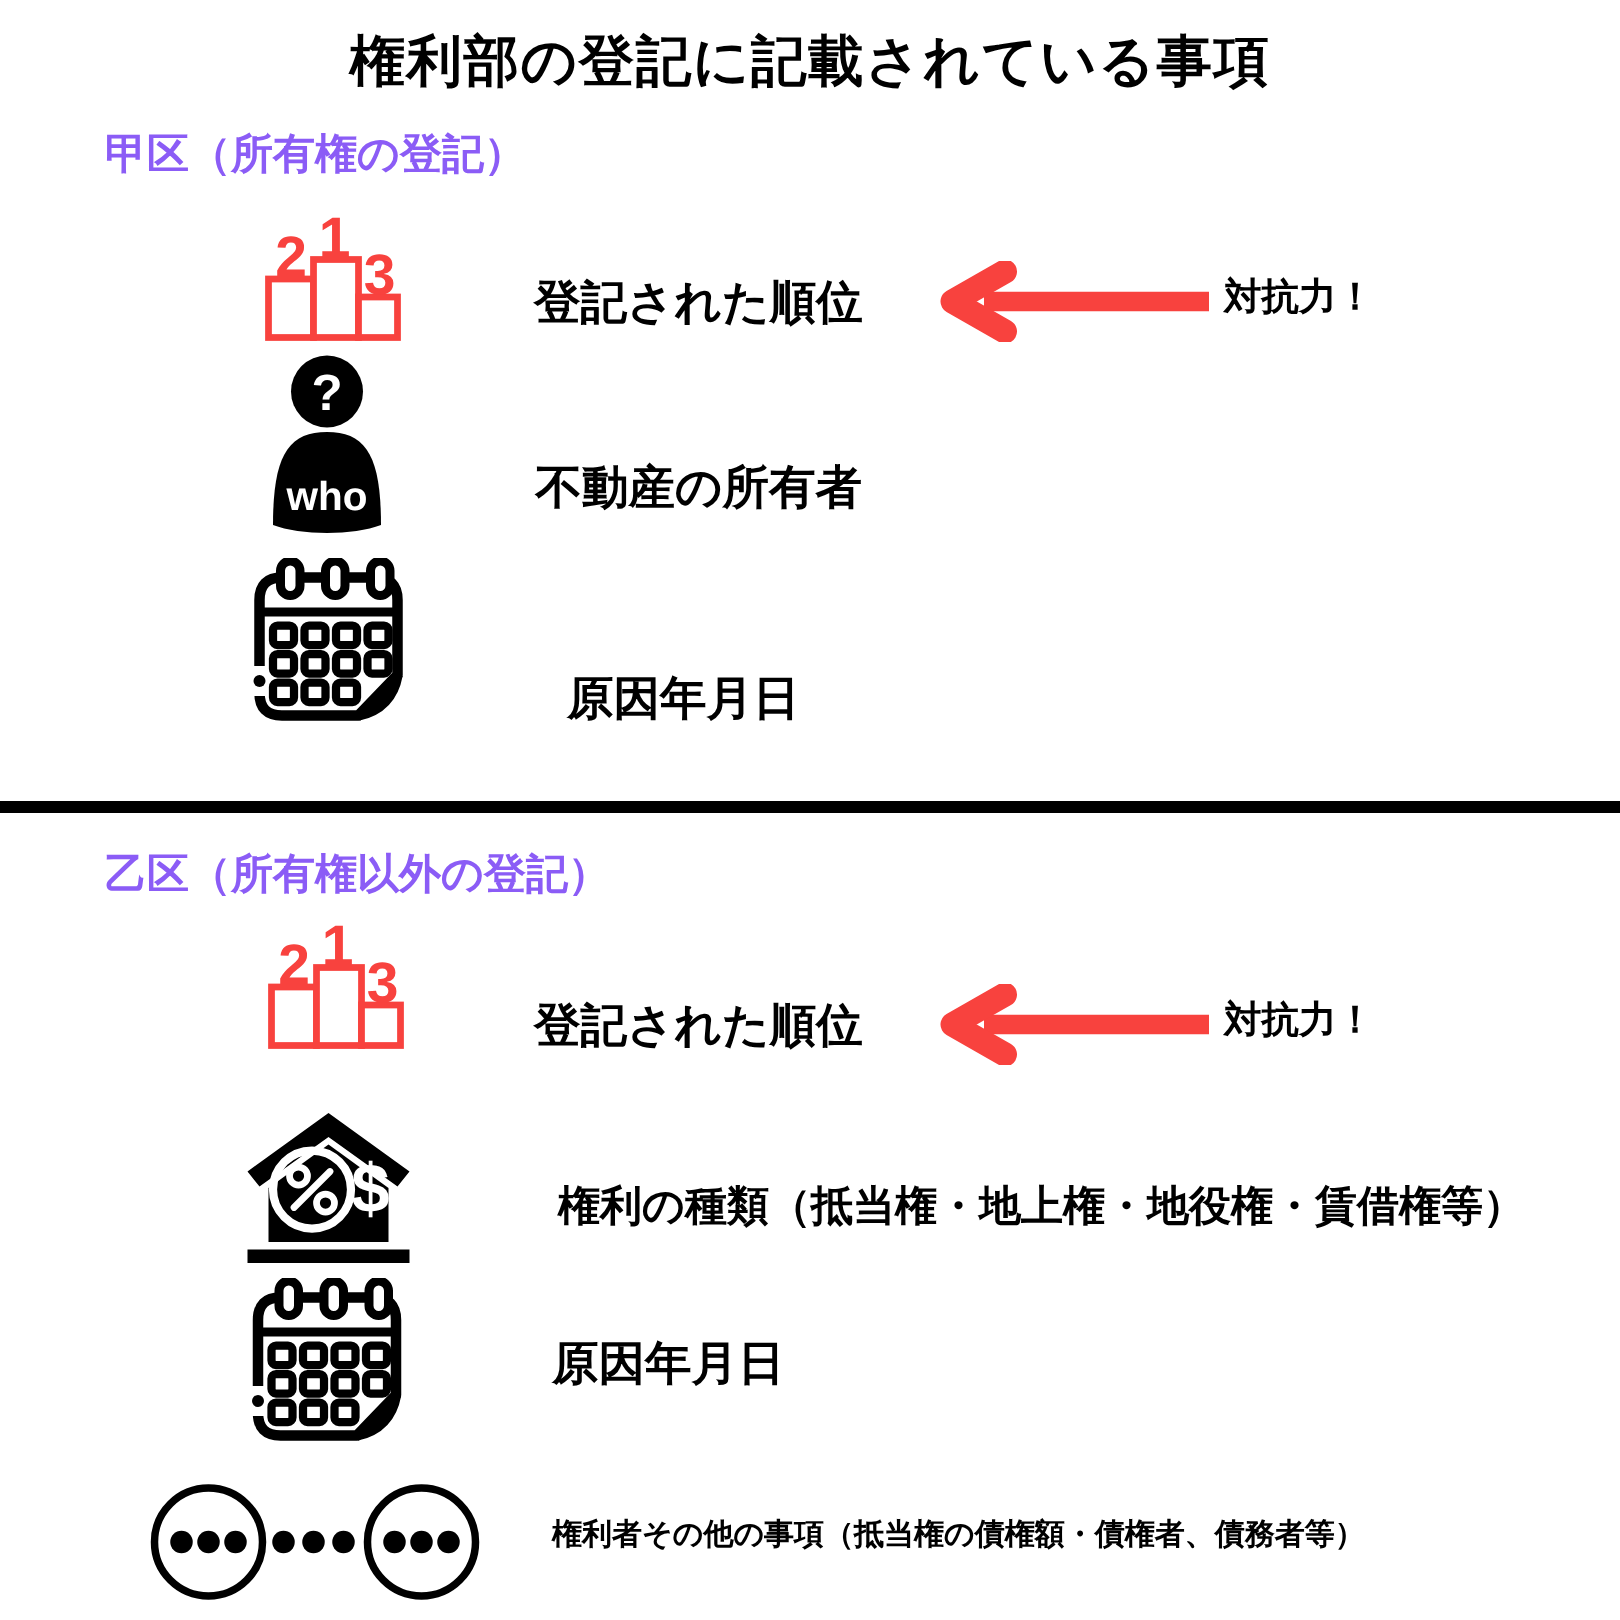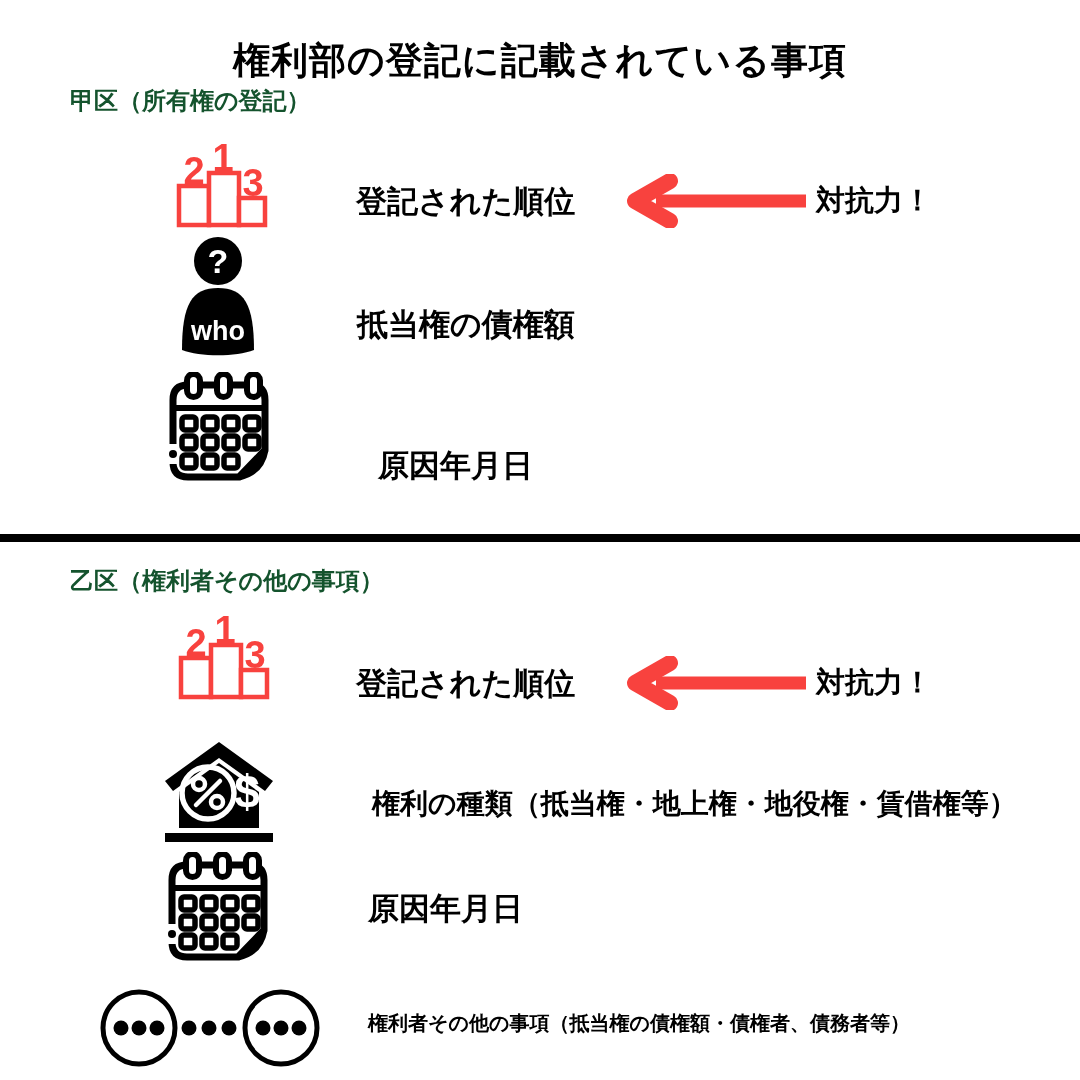"権利部の登記に記載されている事項" .title { margin-top: 20px -> none }
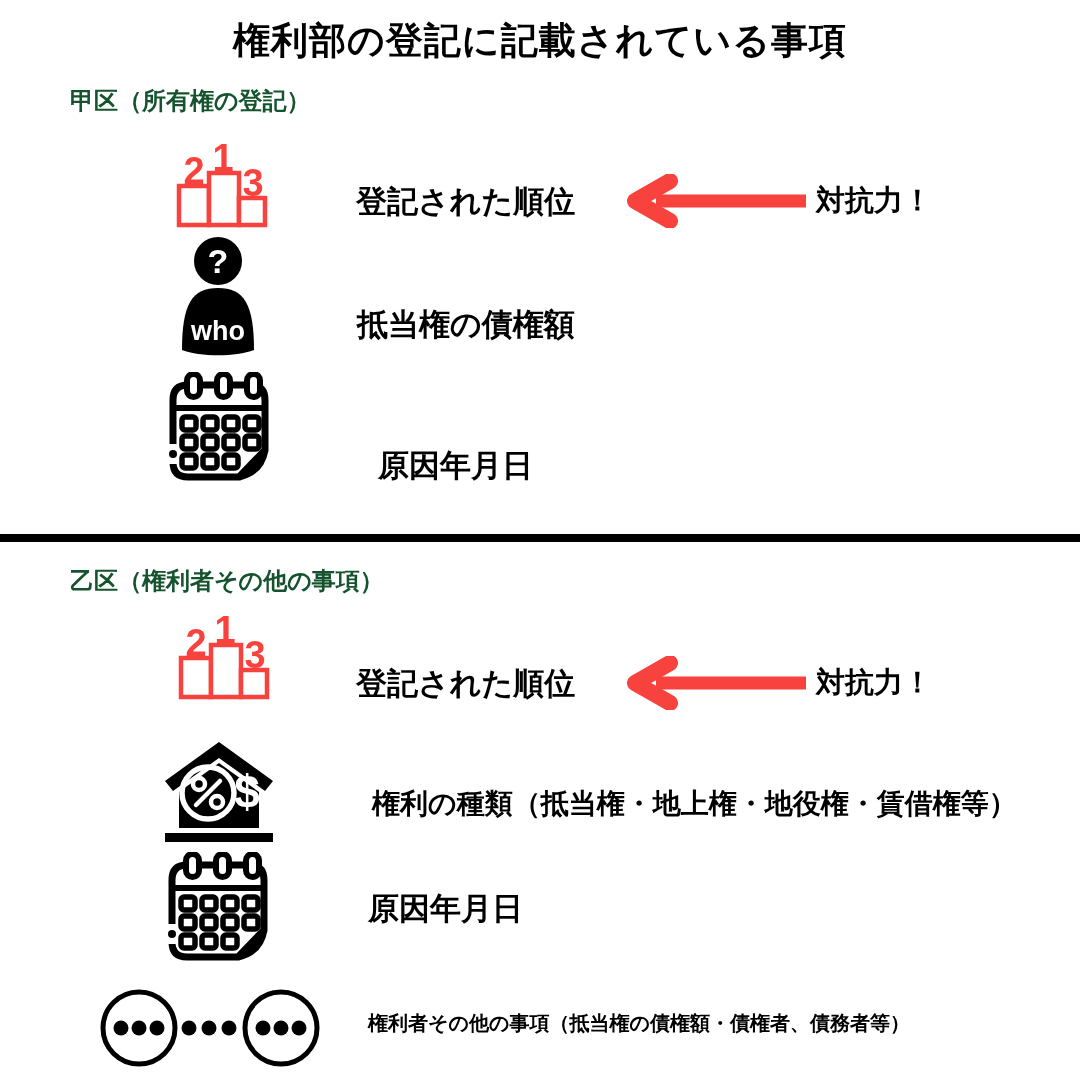"甲区（所有権の登記）" .section-heading { color: #14532d -> #8b5cf6; font-size: 24px -> 28px }
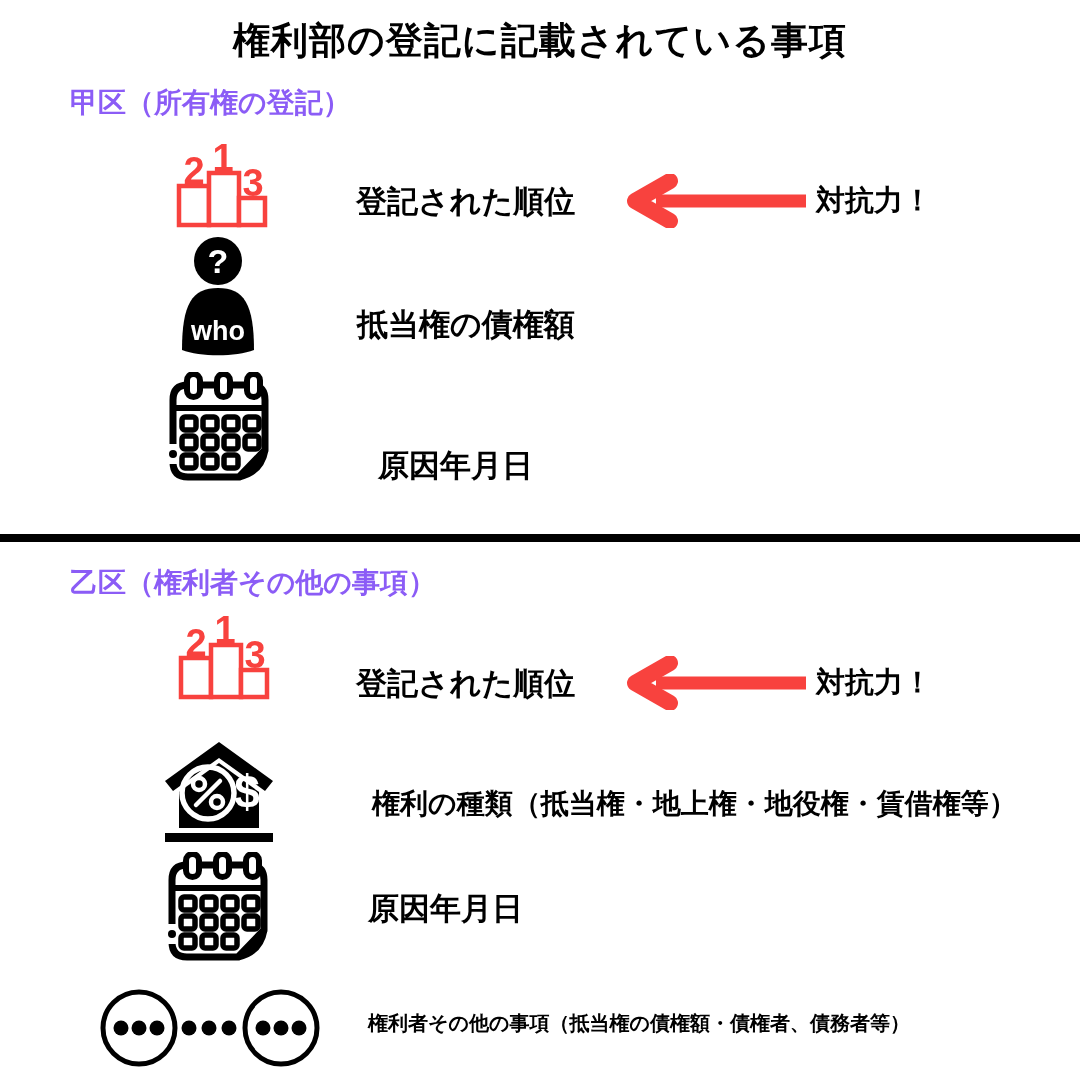"対抗力！" .annotation { font-size: 29px -> 25px }
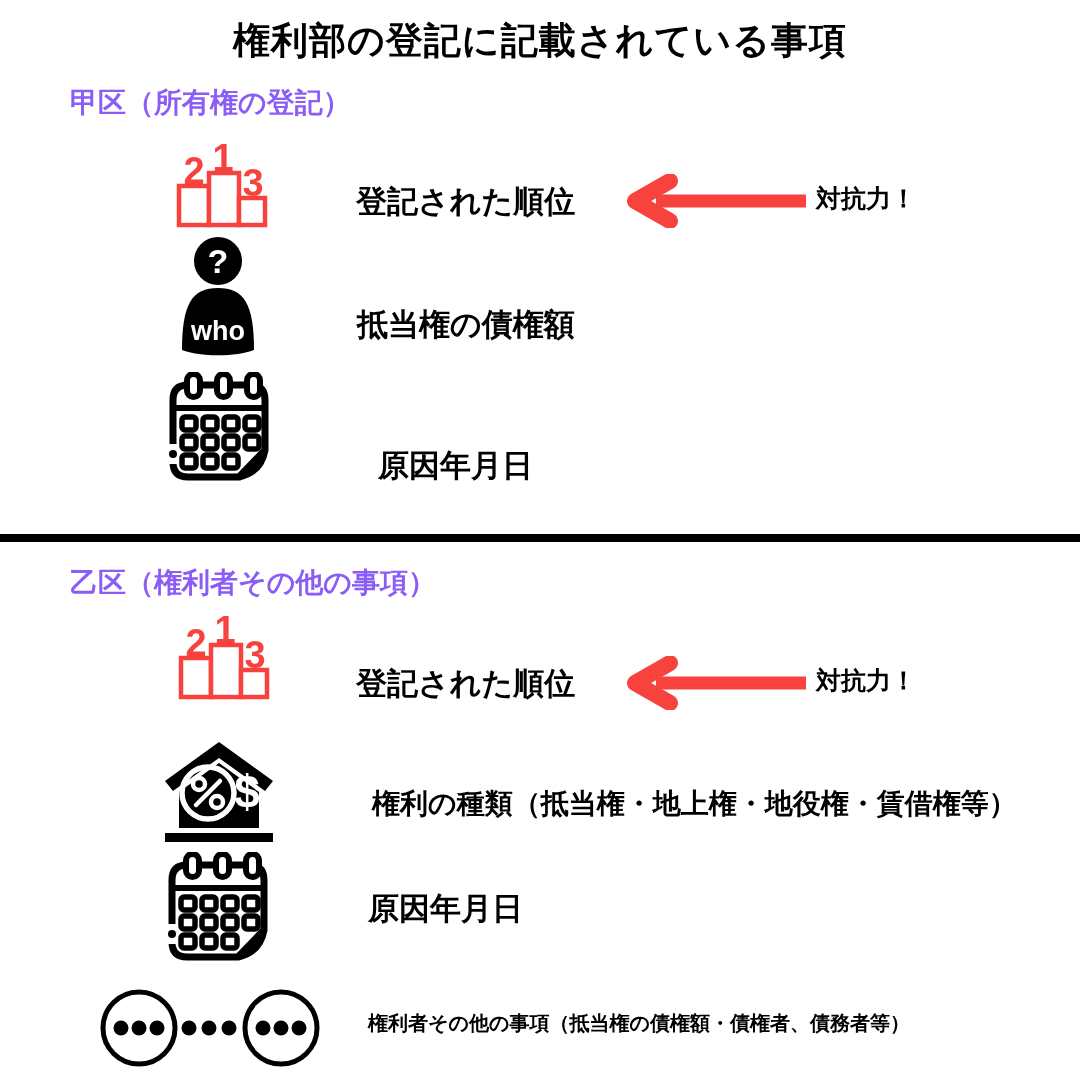"抵当権の債権額" div.abs { text: 抵当権の債権額 -> 不動産の所有者 }
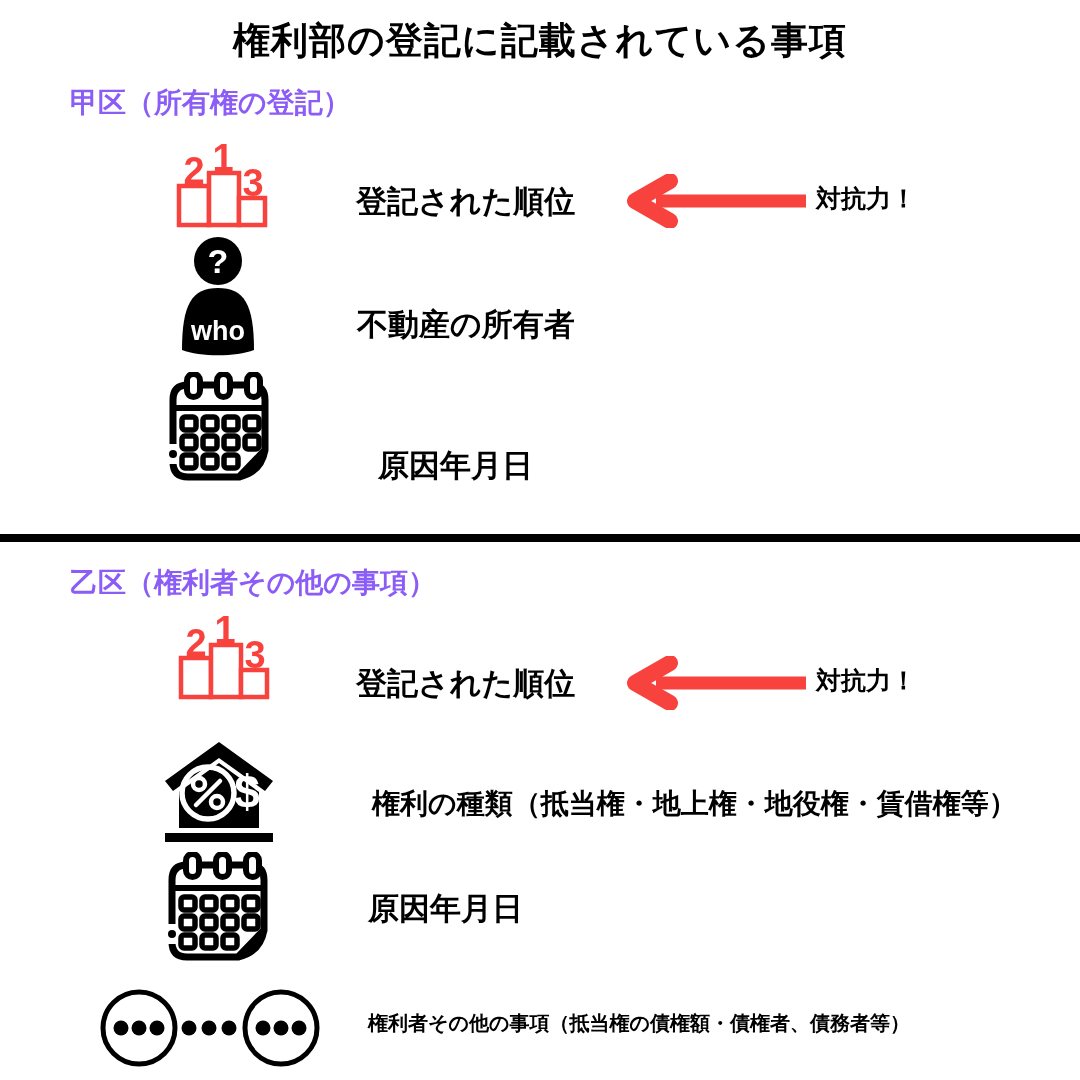"乙区（権利者その他の事項）" div.abs { text: 権利者その他の事項 -> 所有権以外の登記 }
